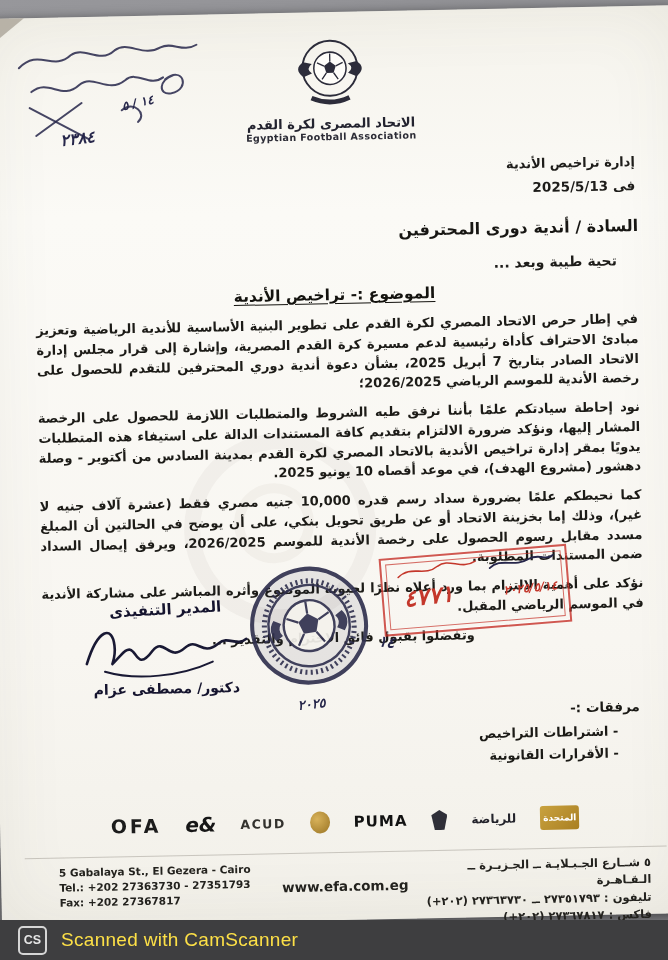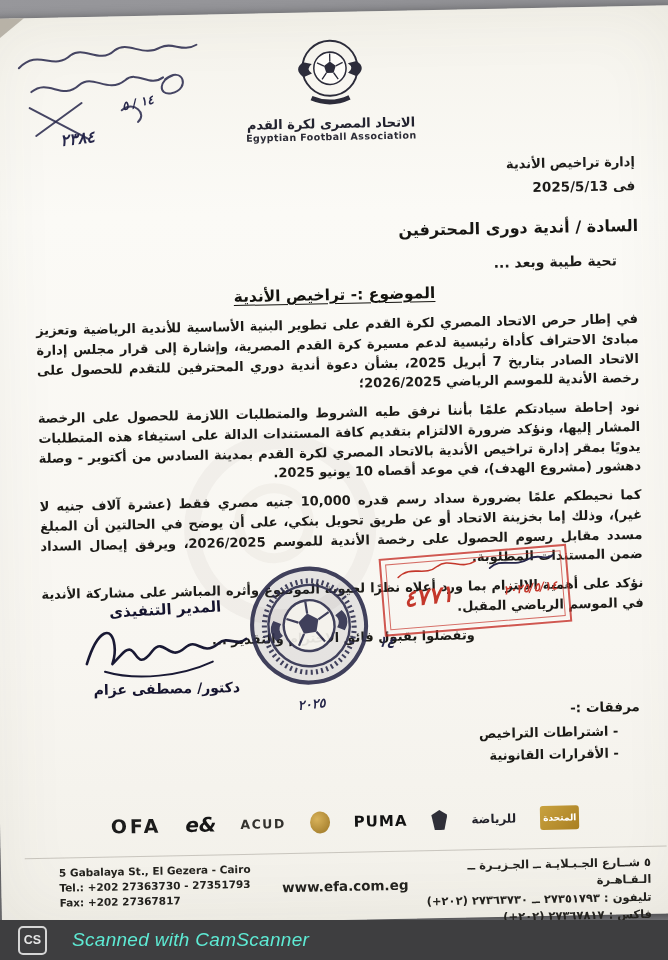"CS" .cs-bar { gap: 25px -> 14px }
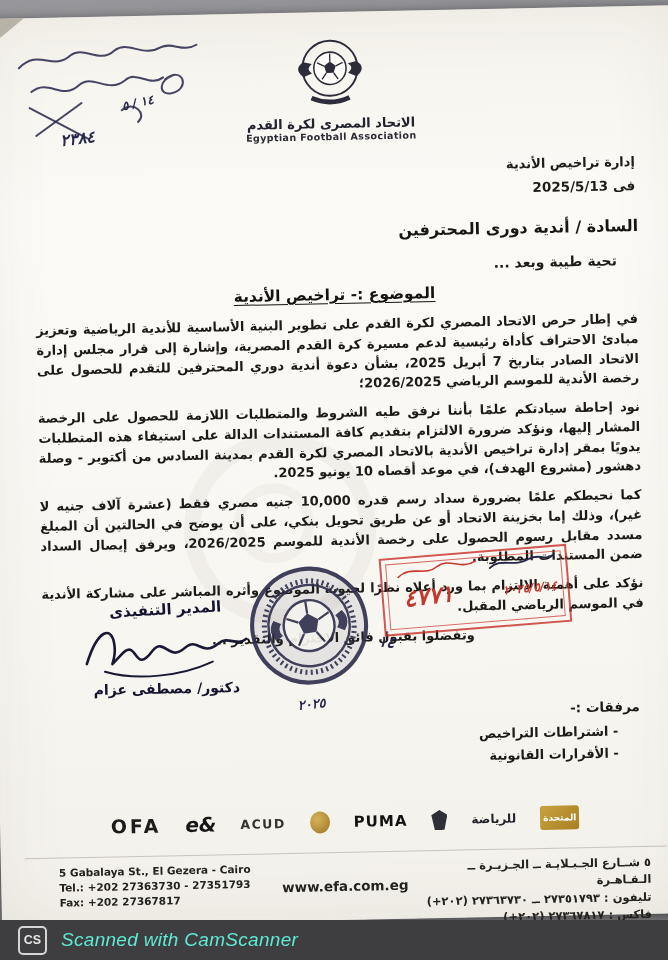"Scanned with CamScanner" .cs-text { color: #5eead4 -> #fde047; font-style: italic -> none }
